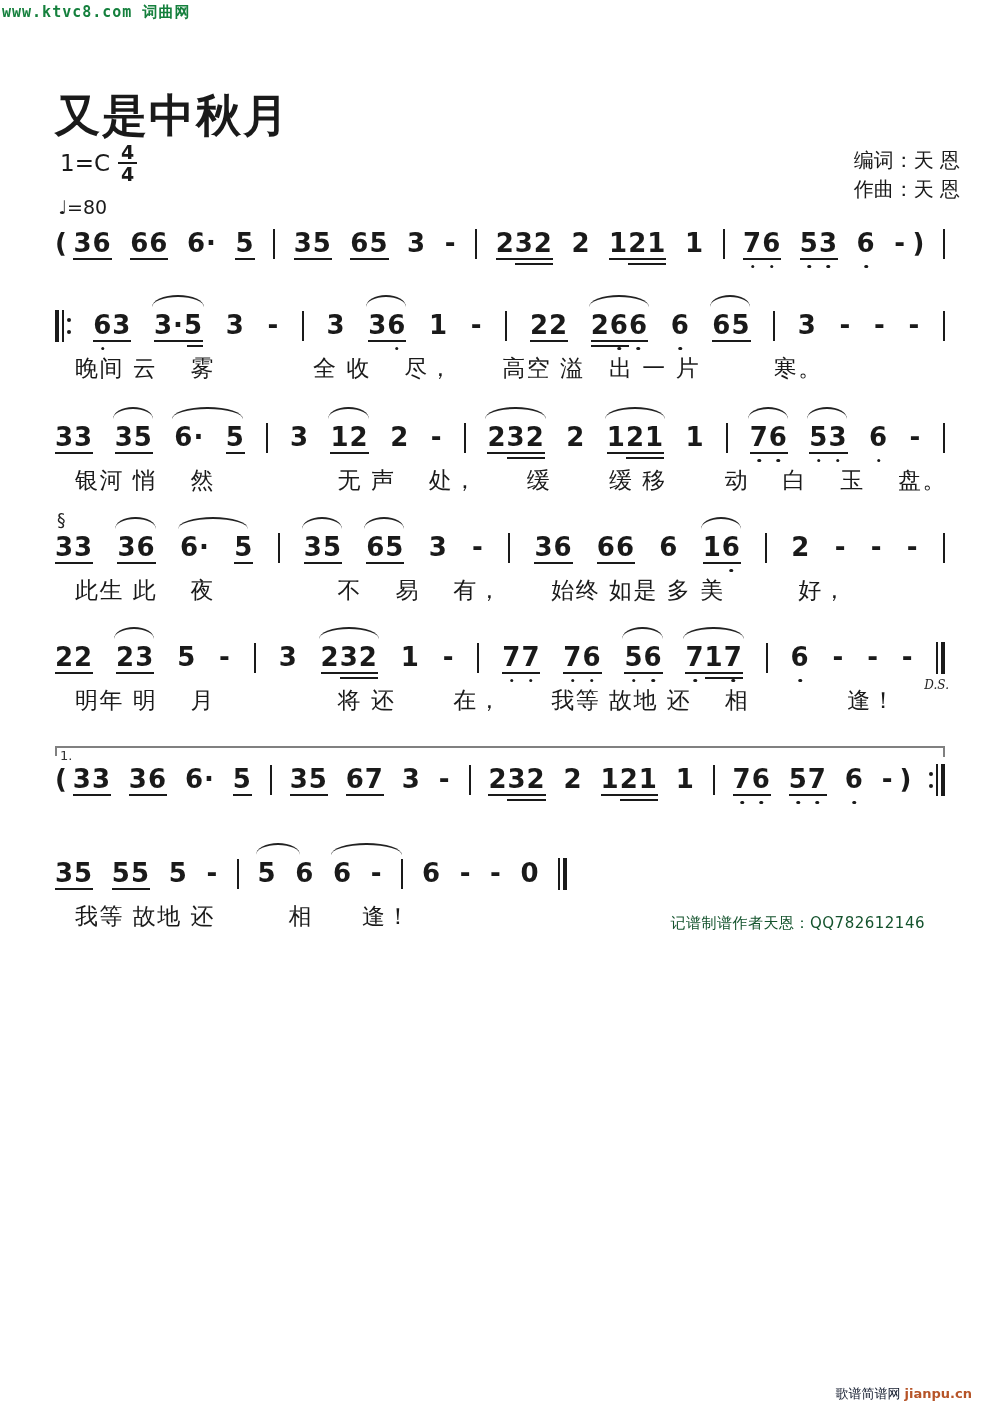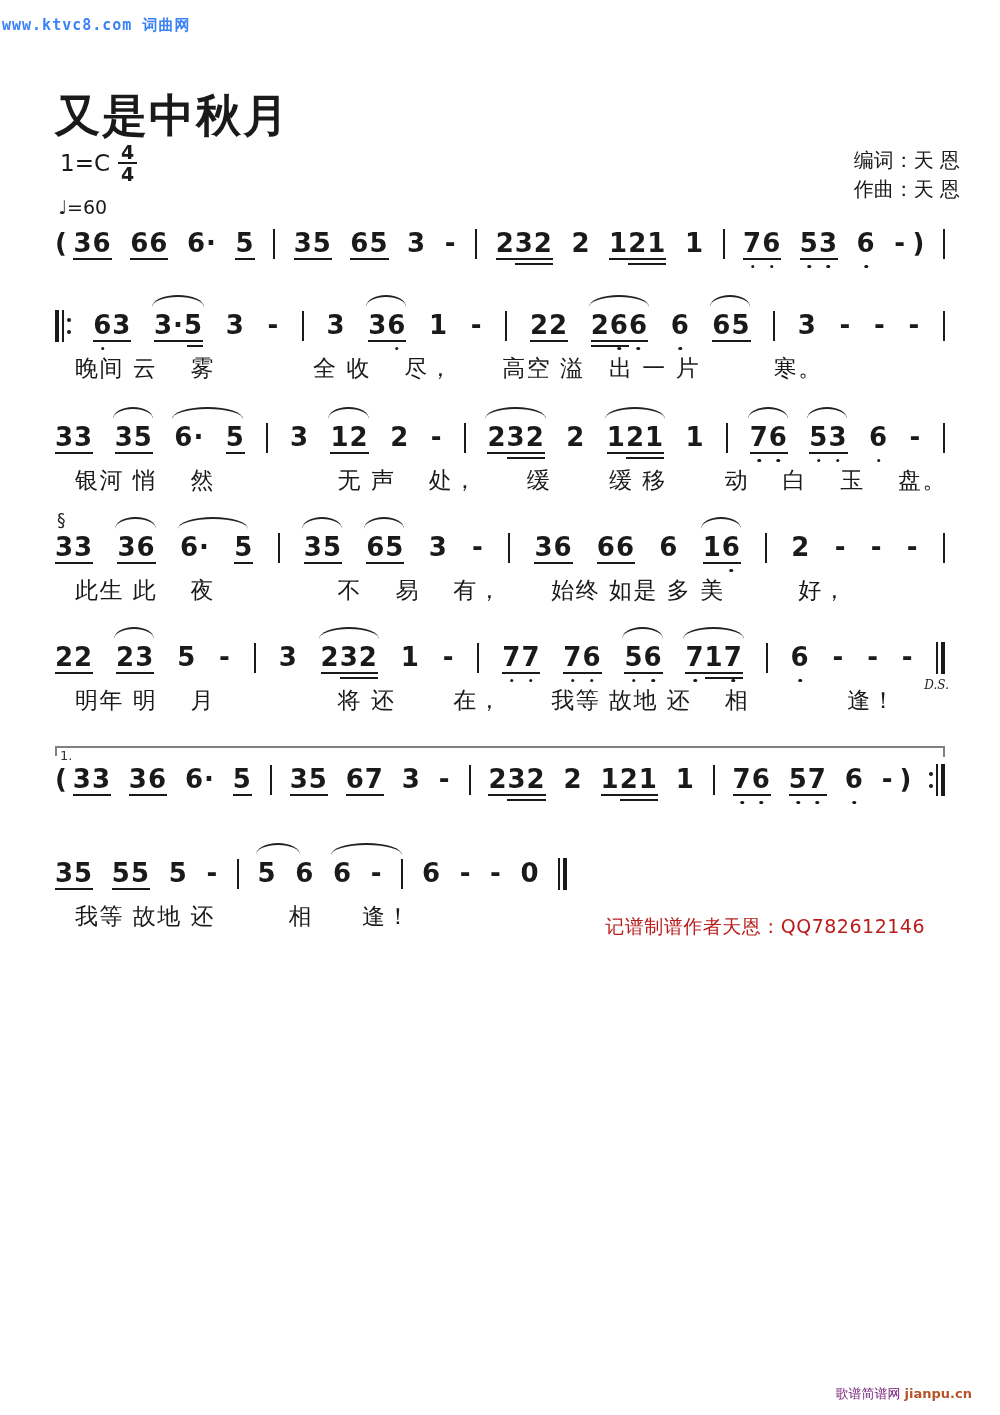"www.ktvc8.com 词曲网" .wm-top { color: #3b82f6 -> #15803d; top: 16px -> 3px }
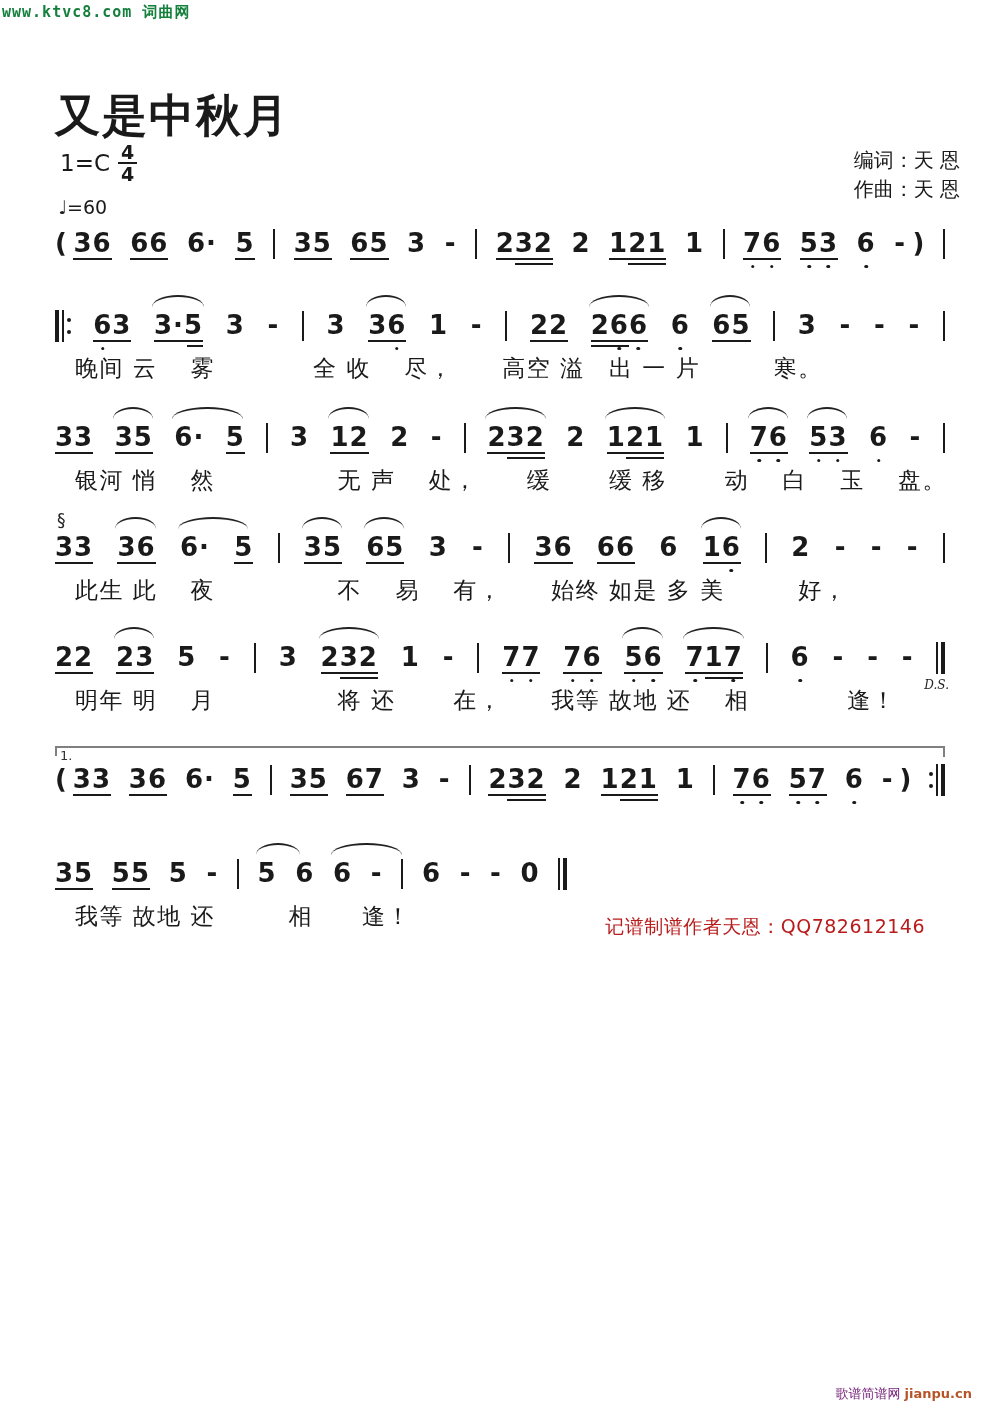"=60" span { text: 60 -> 80 }
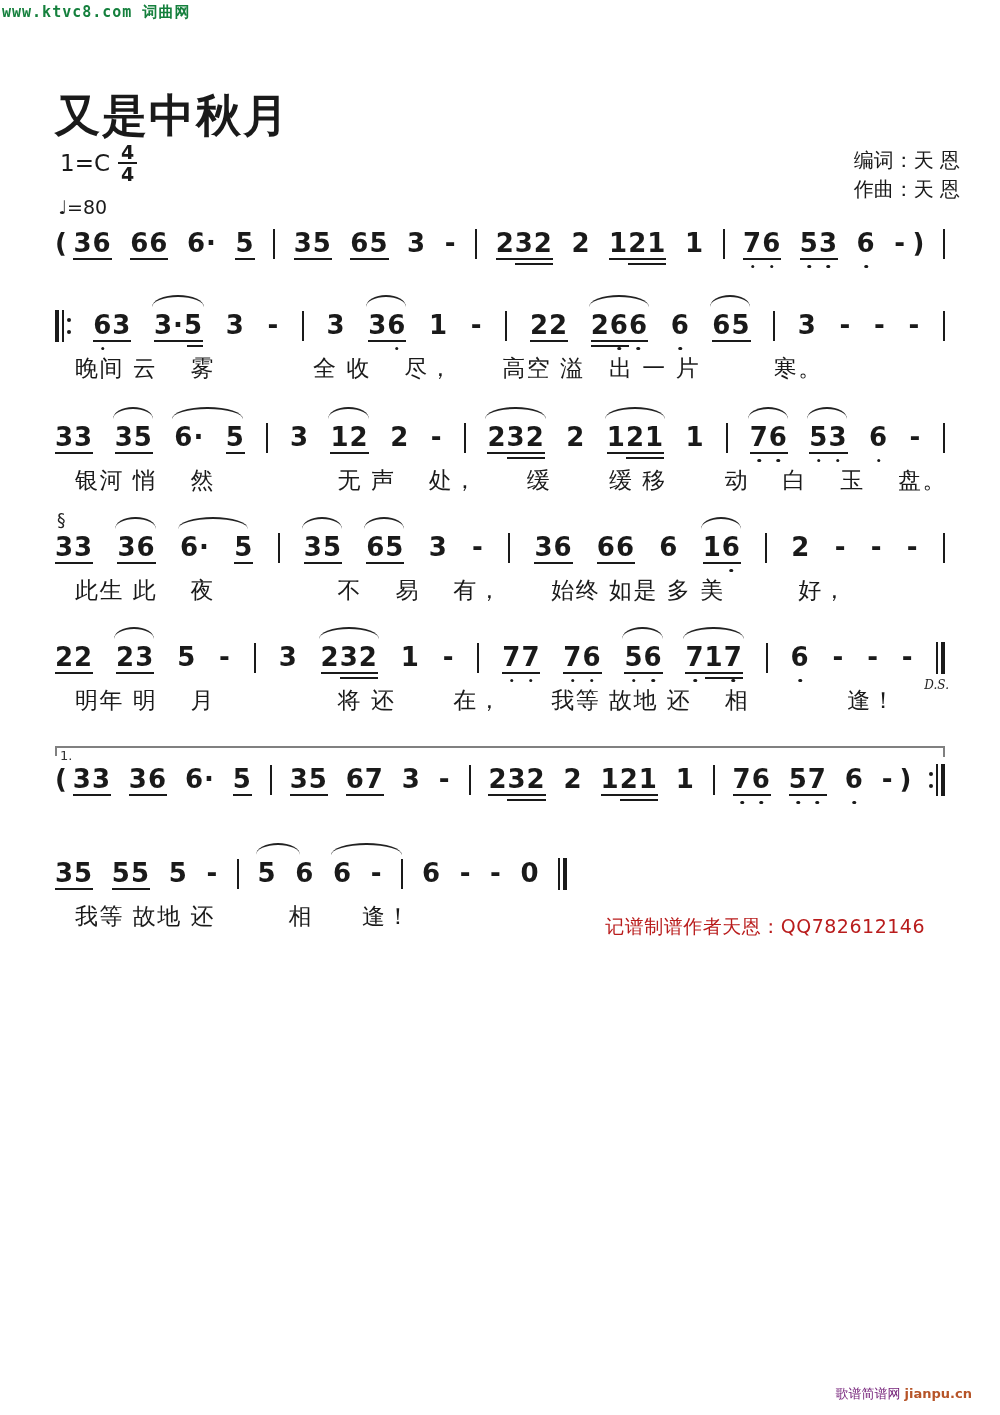"记谱制谱作者天恩：QQ782612146" .credit-line { color: #b91c1c -> #14532d; font-size: 19px -> 15px }
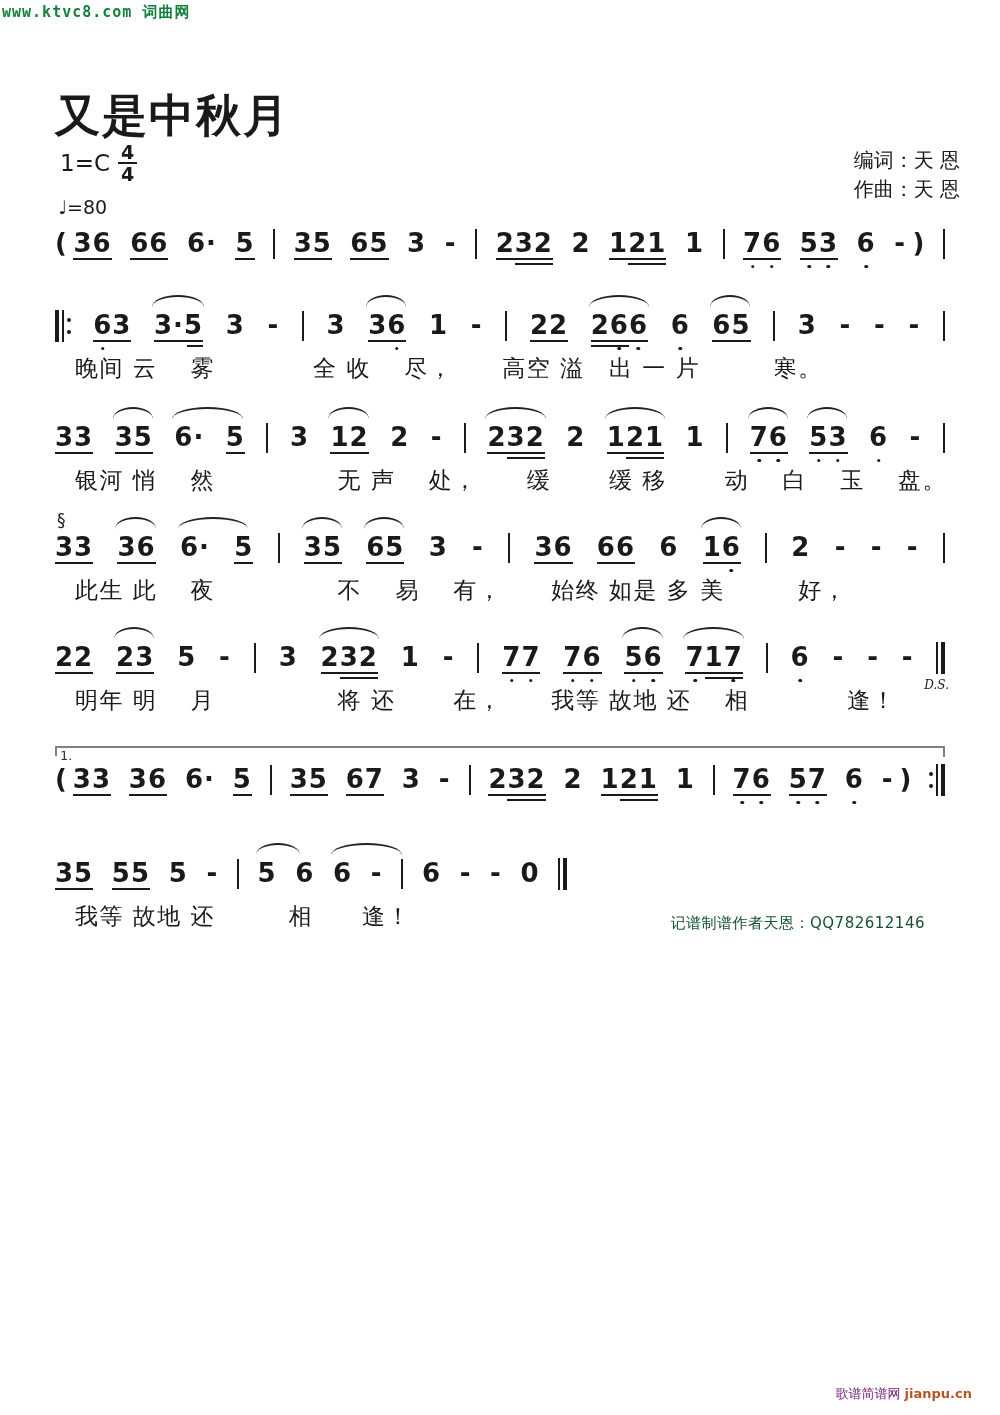"歌谱简谱网" .wm-bottom .site { color: #701a75 -> #0f172a }
